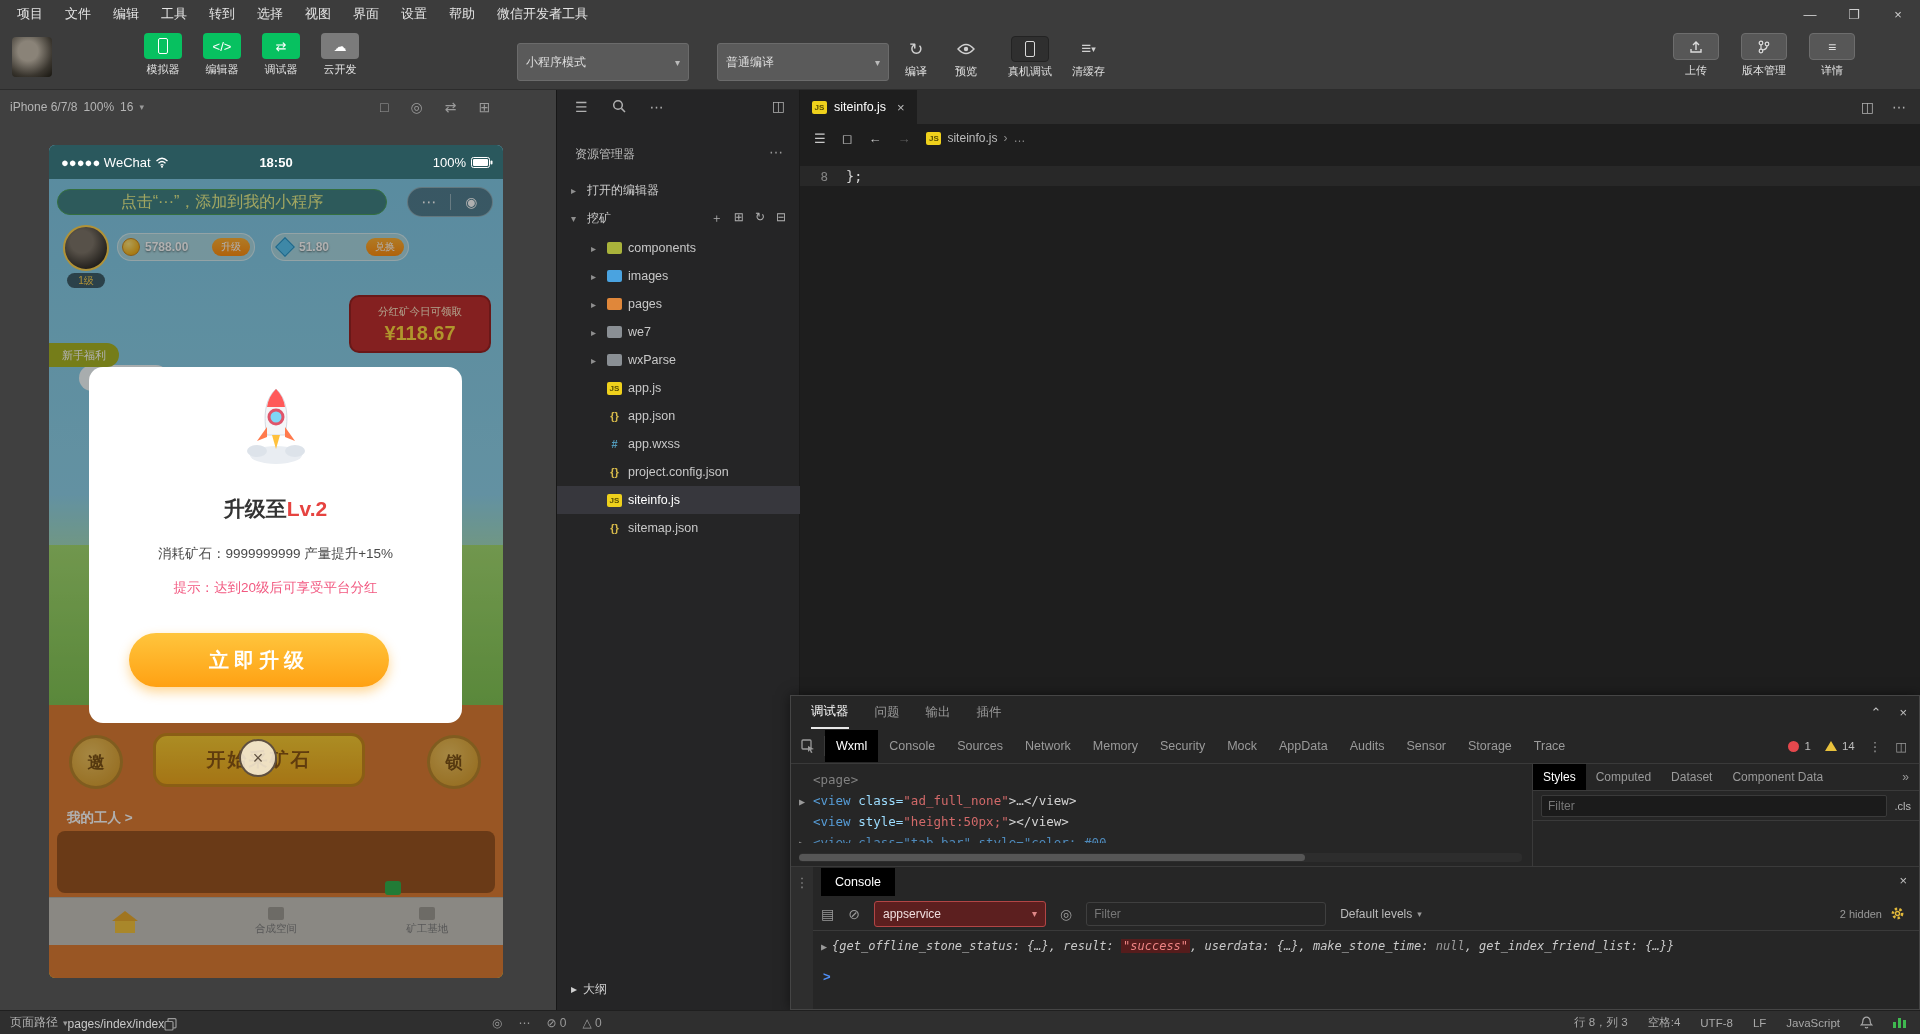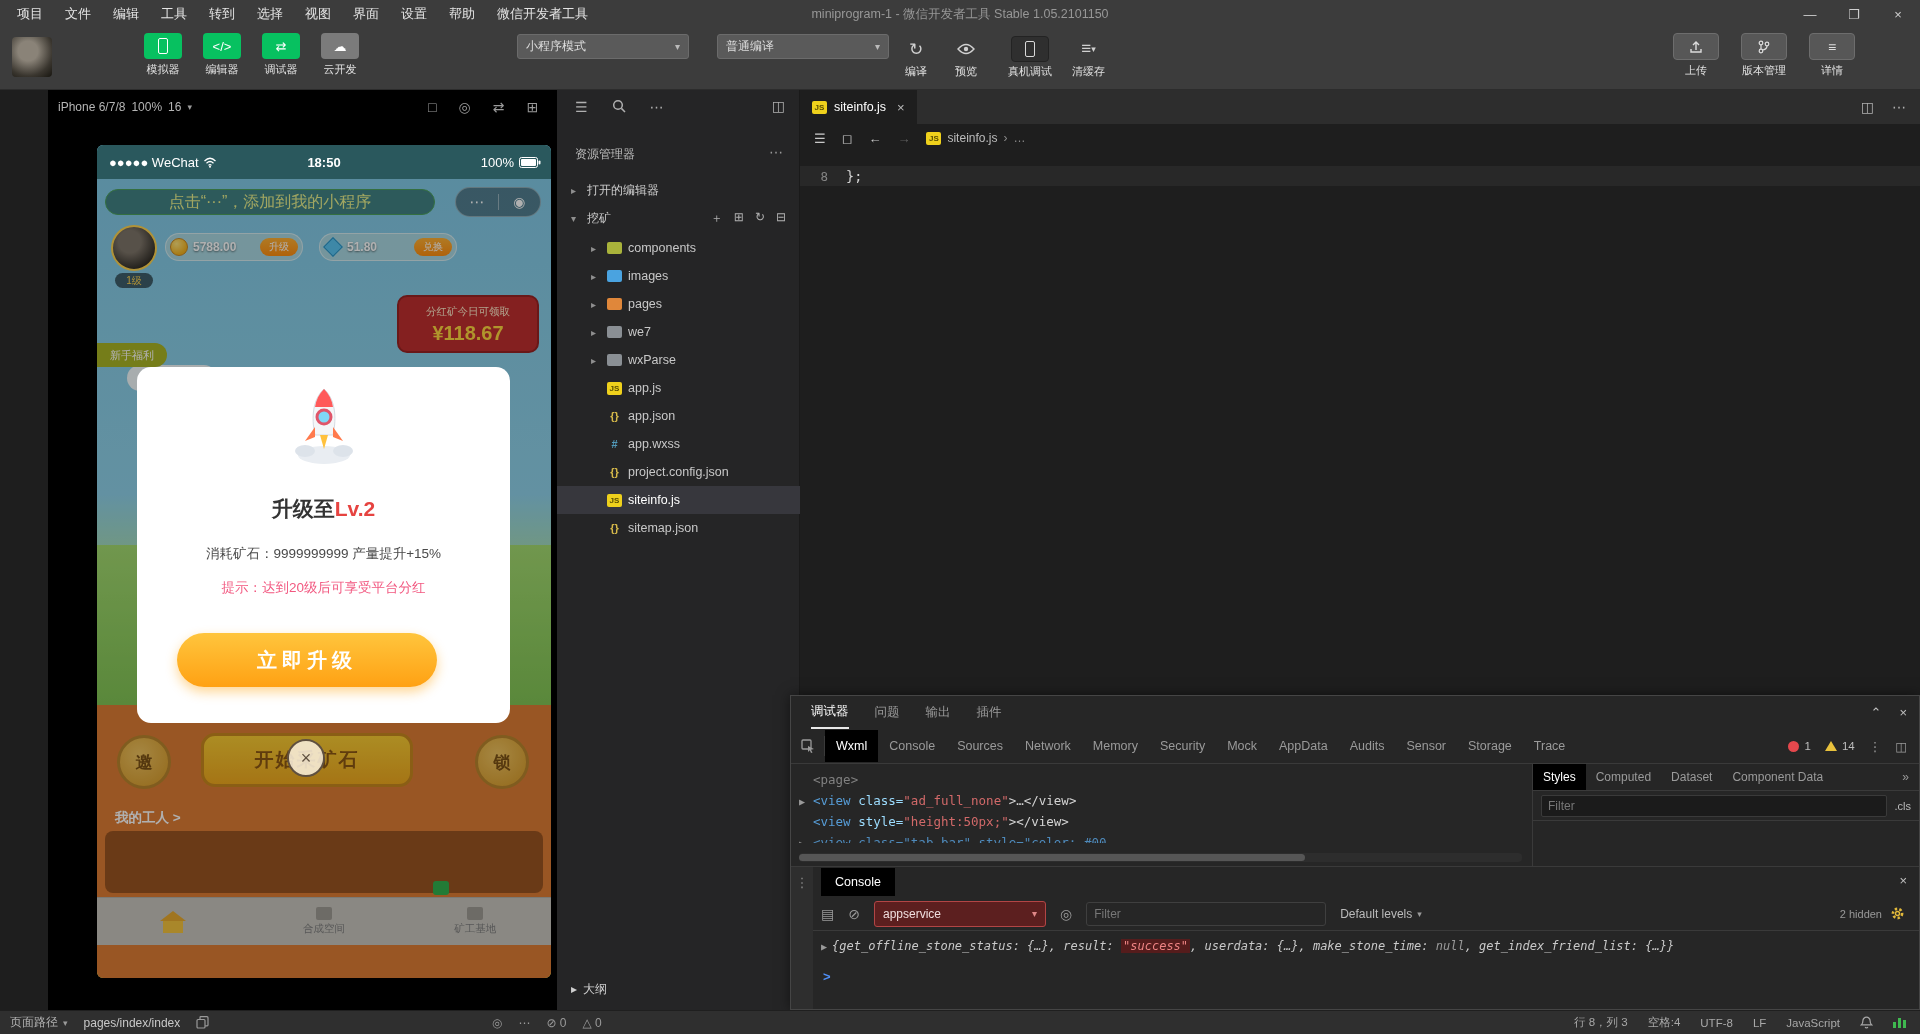"miniprogram-1 - 微信开发者工具 Stable" div.win-title { html: <div>miniprogram-1 - 微信开发者工具 Stable 1.05.2101150</div> -> none }
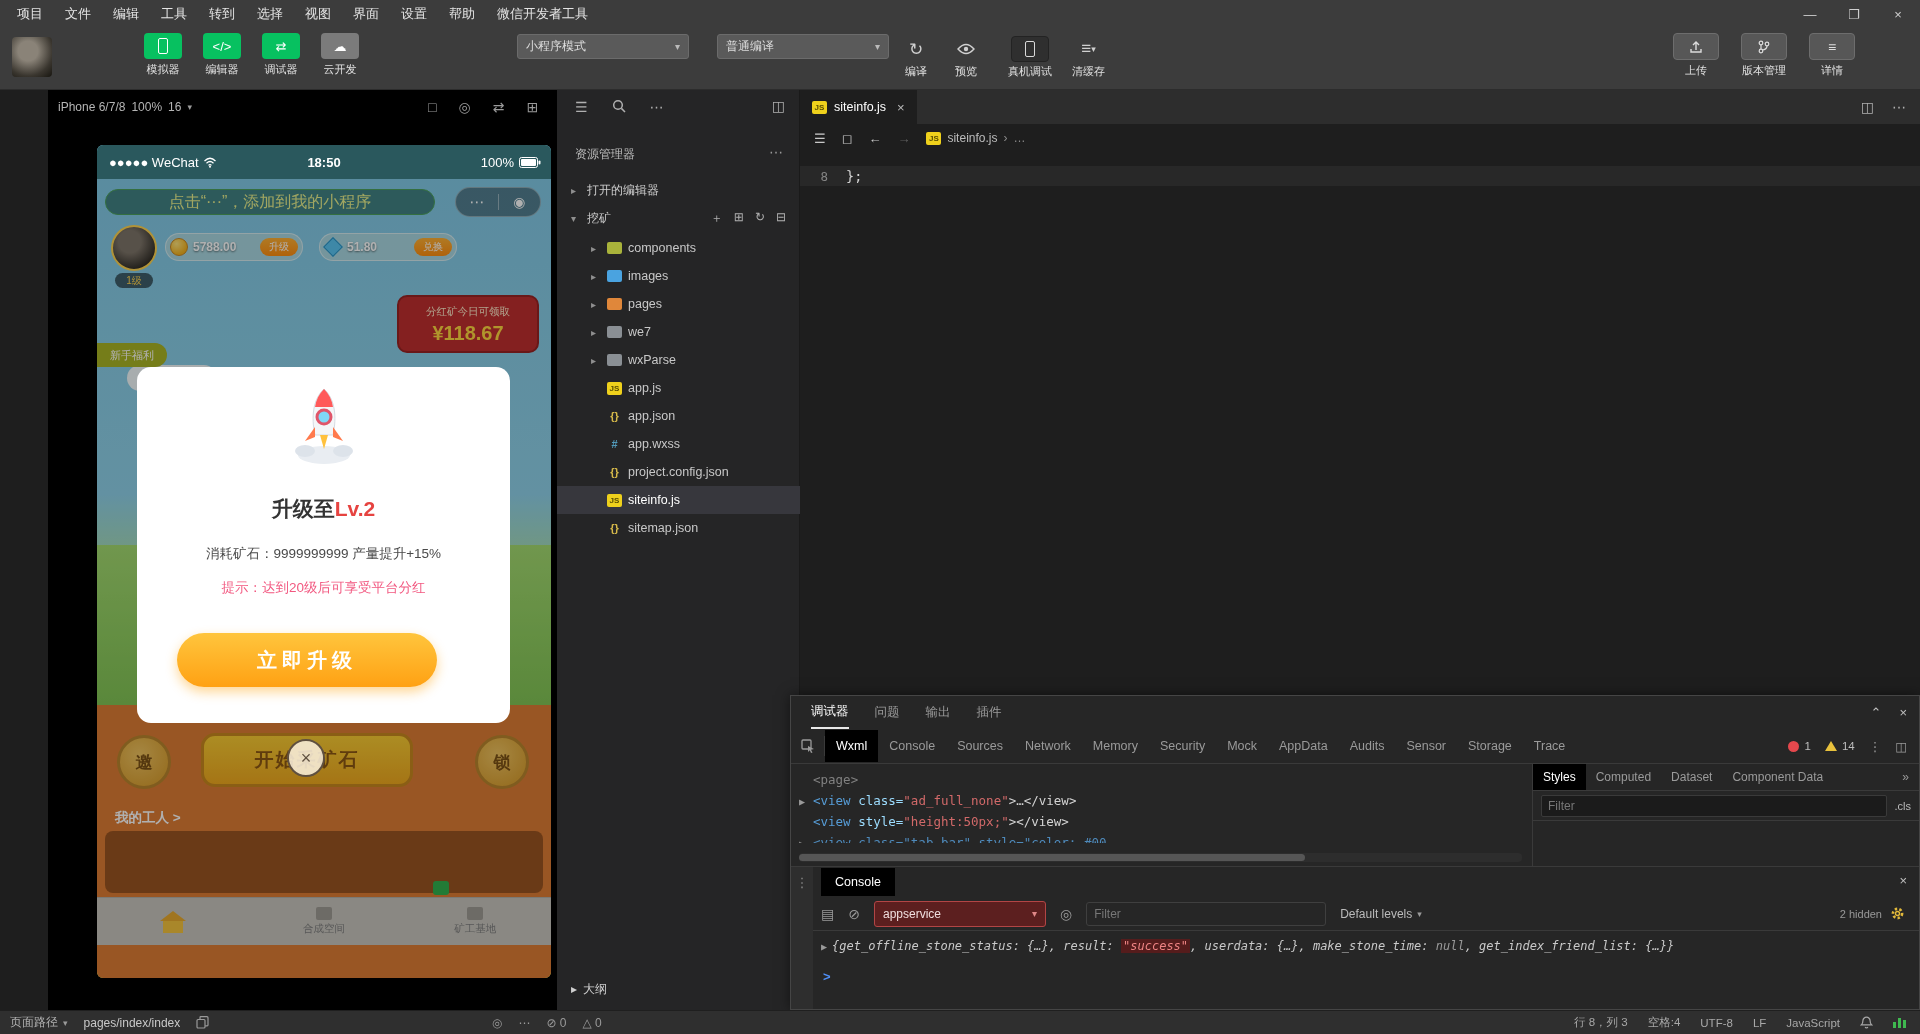"小程序模式" .dropdown { height: 25px -> 38px; top: 6px -> 15px }
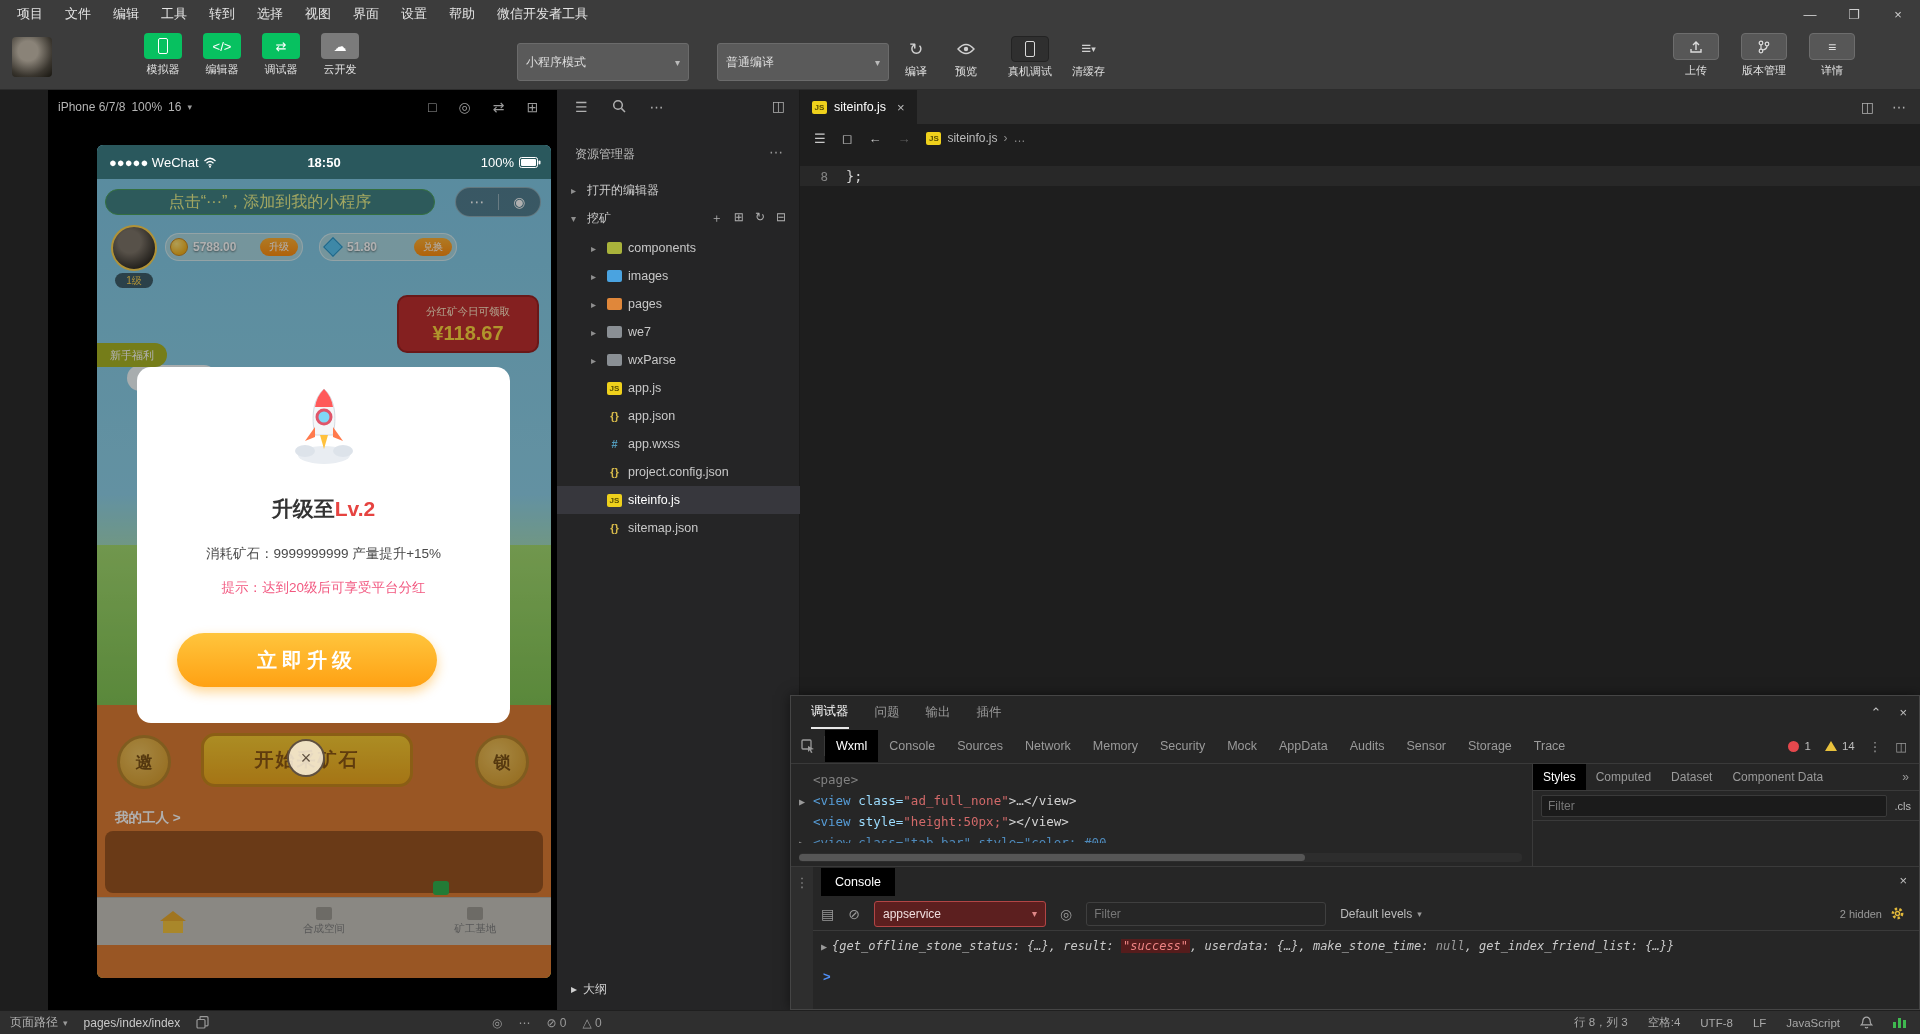"iPhone 6/7/8" .simpanel { background: #000000 -> #404040; margin-left: 48px -> none }
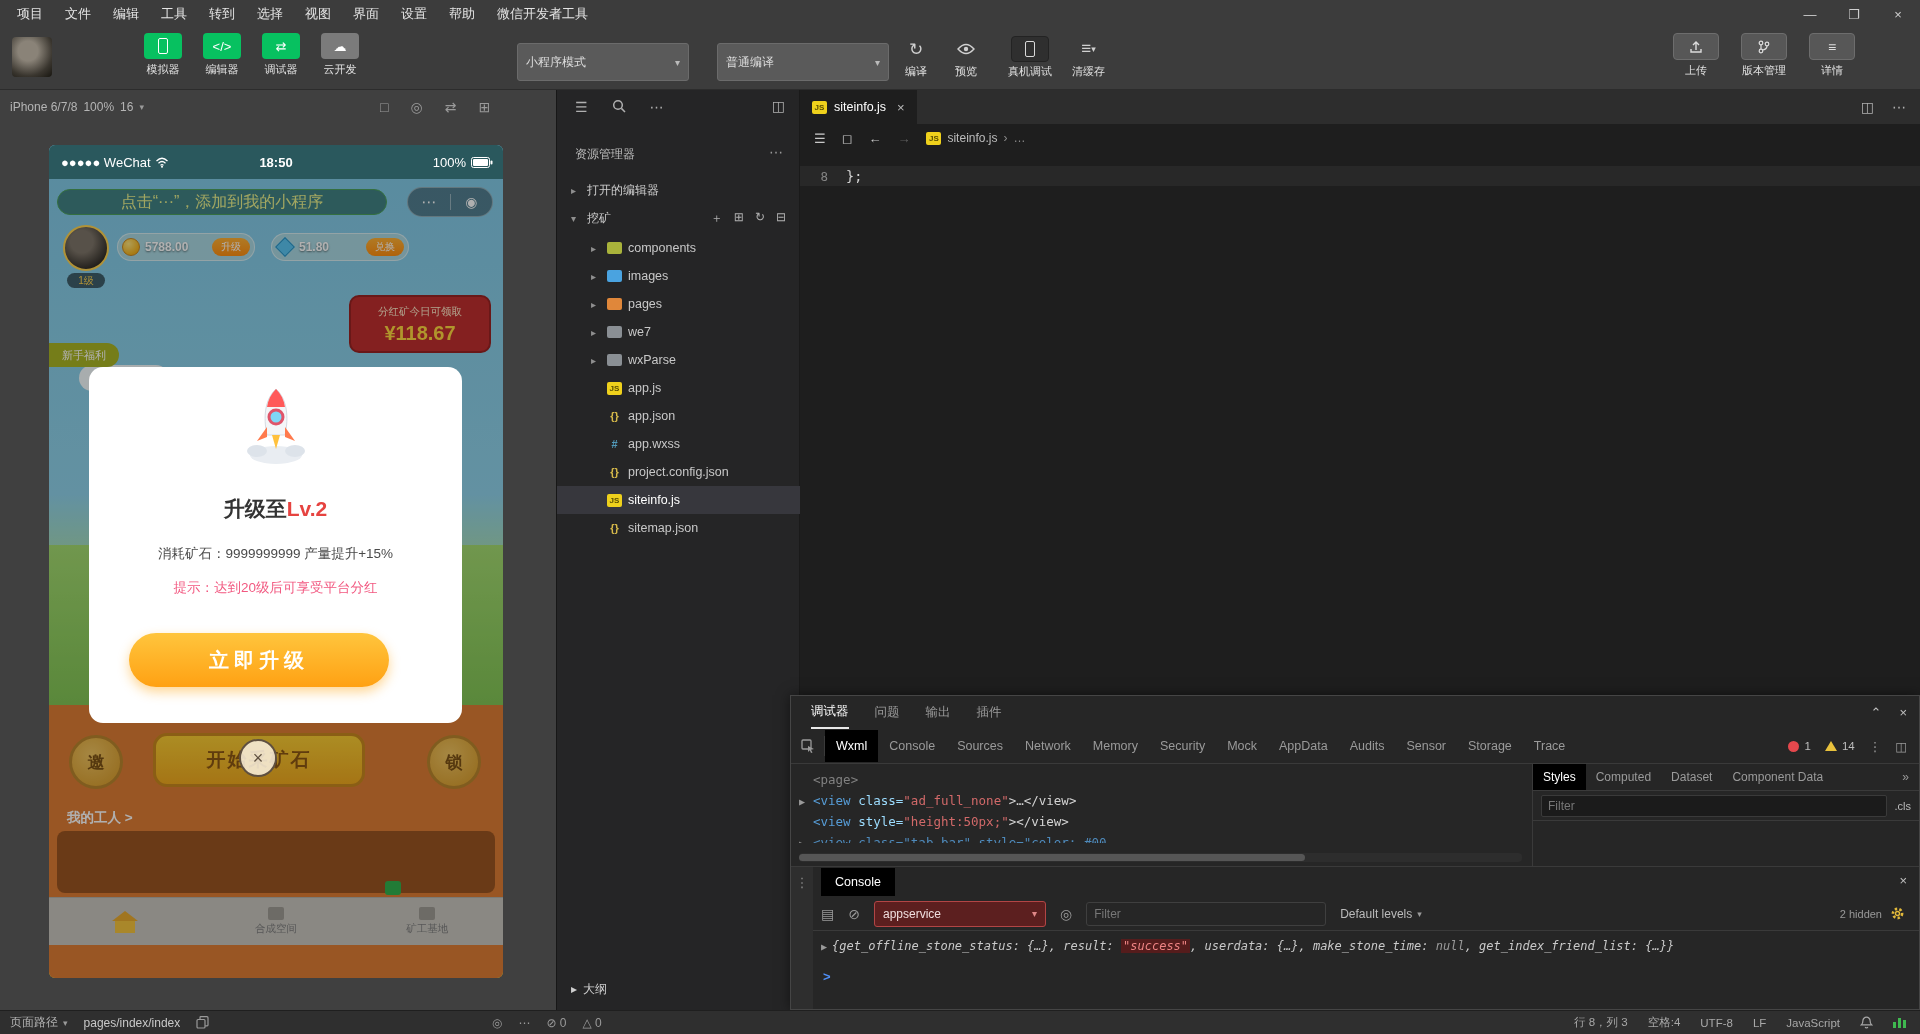"页面路径" .sb-left { align-items: center -> flex-end; gap: 16px -> 0 }
